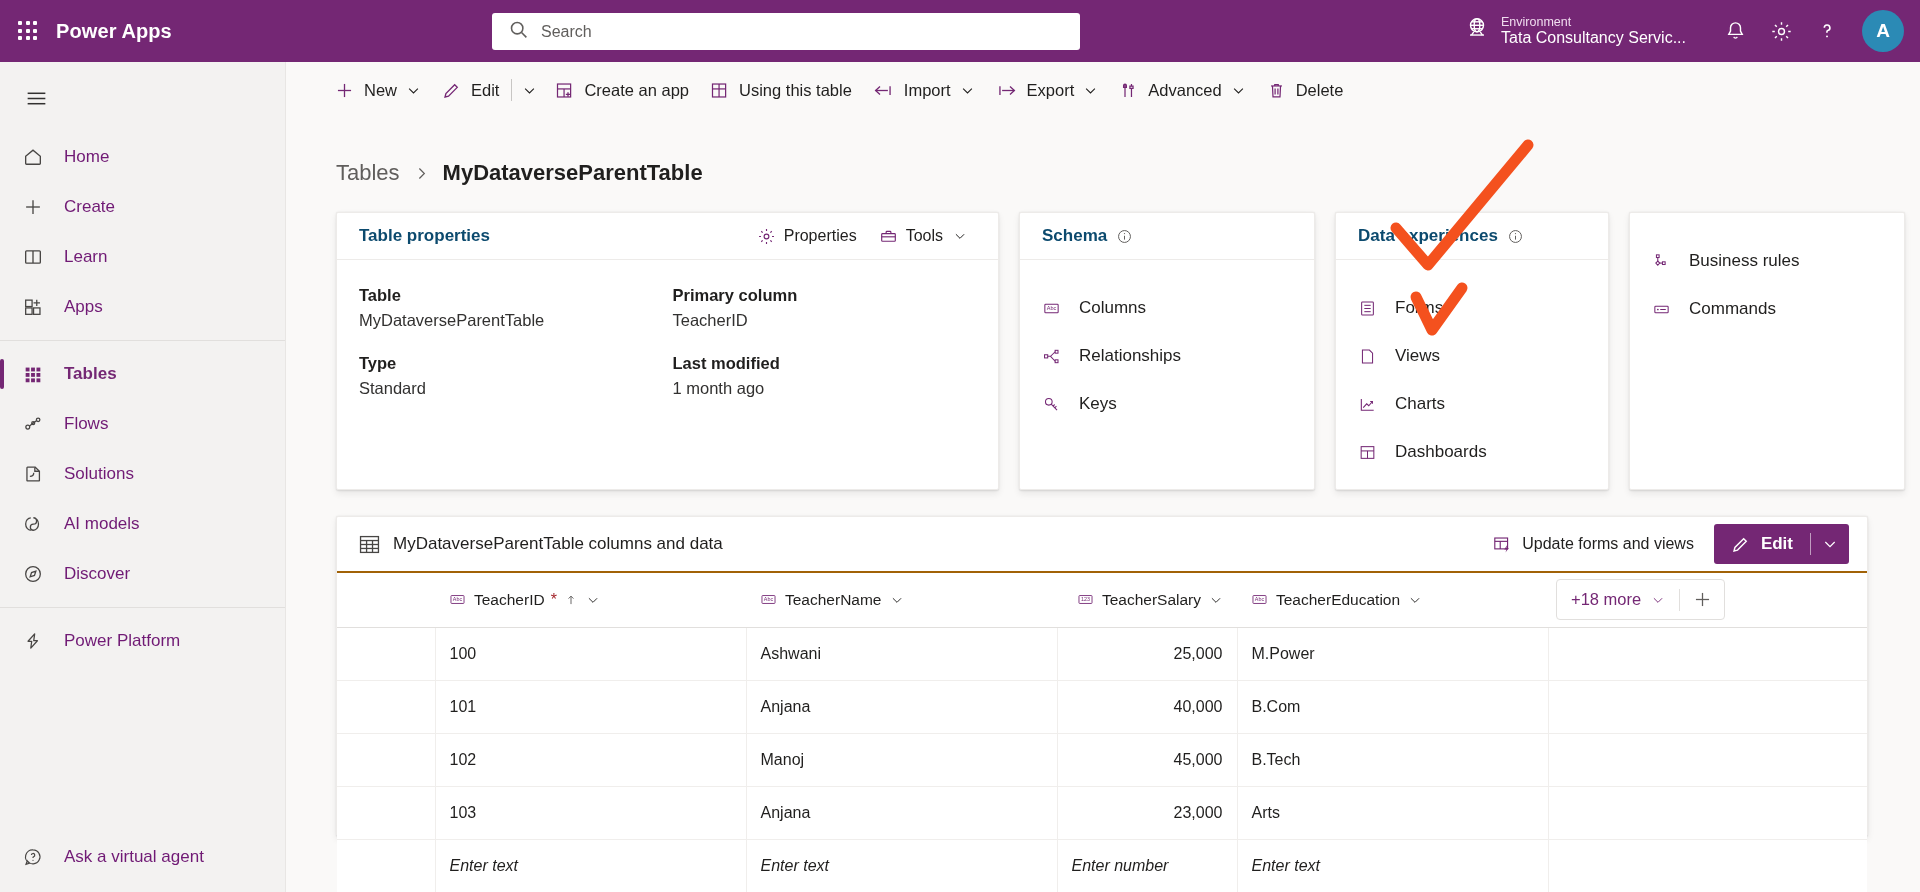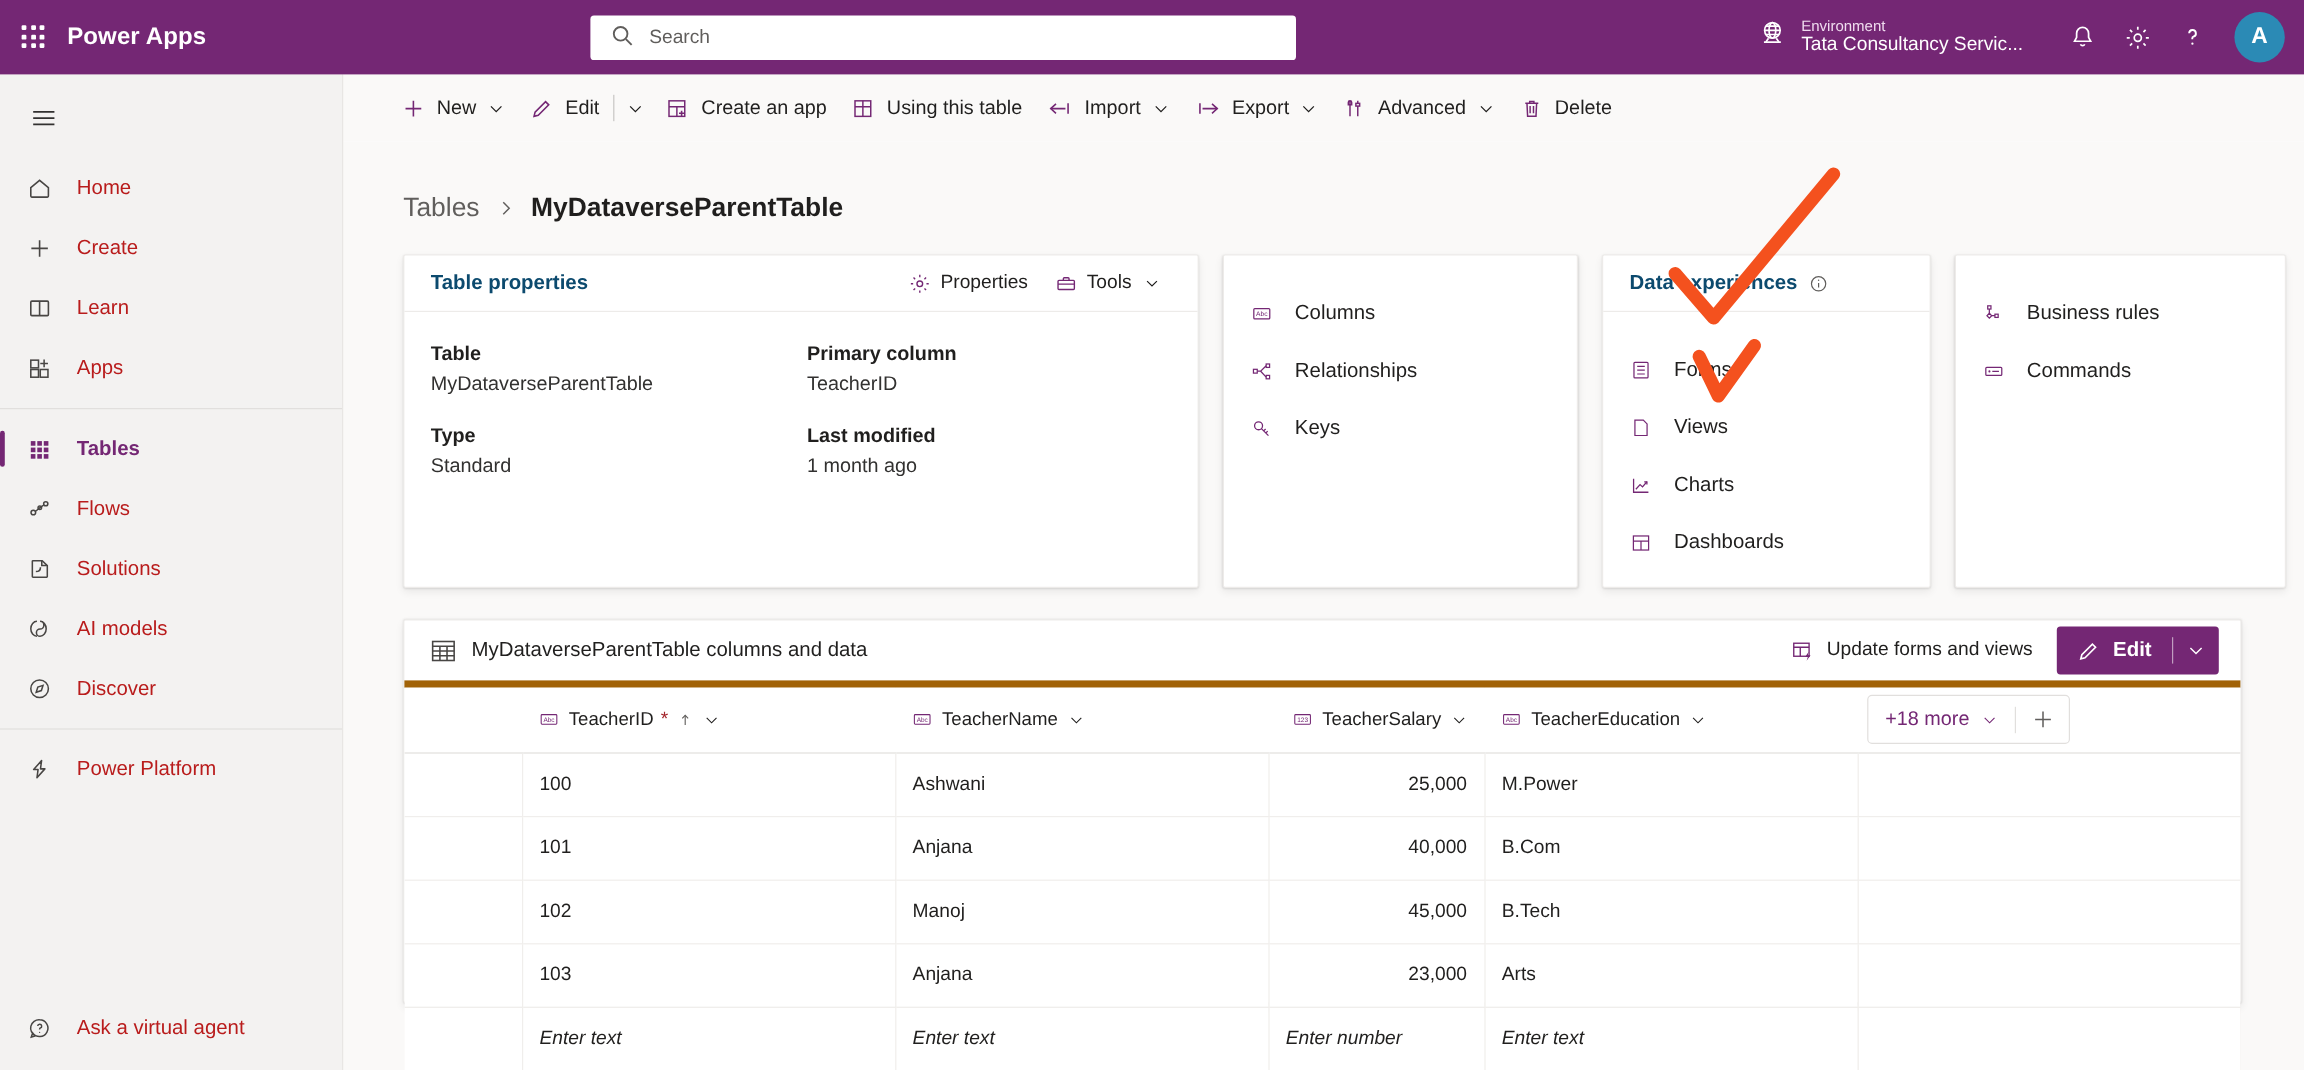"Home" .navitem { color: #b91c1c -> #701a75 }
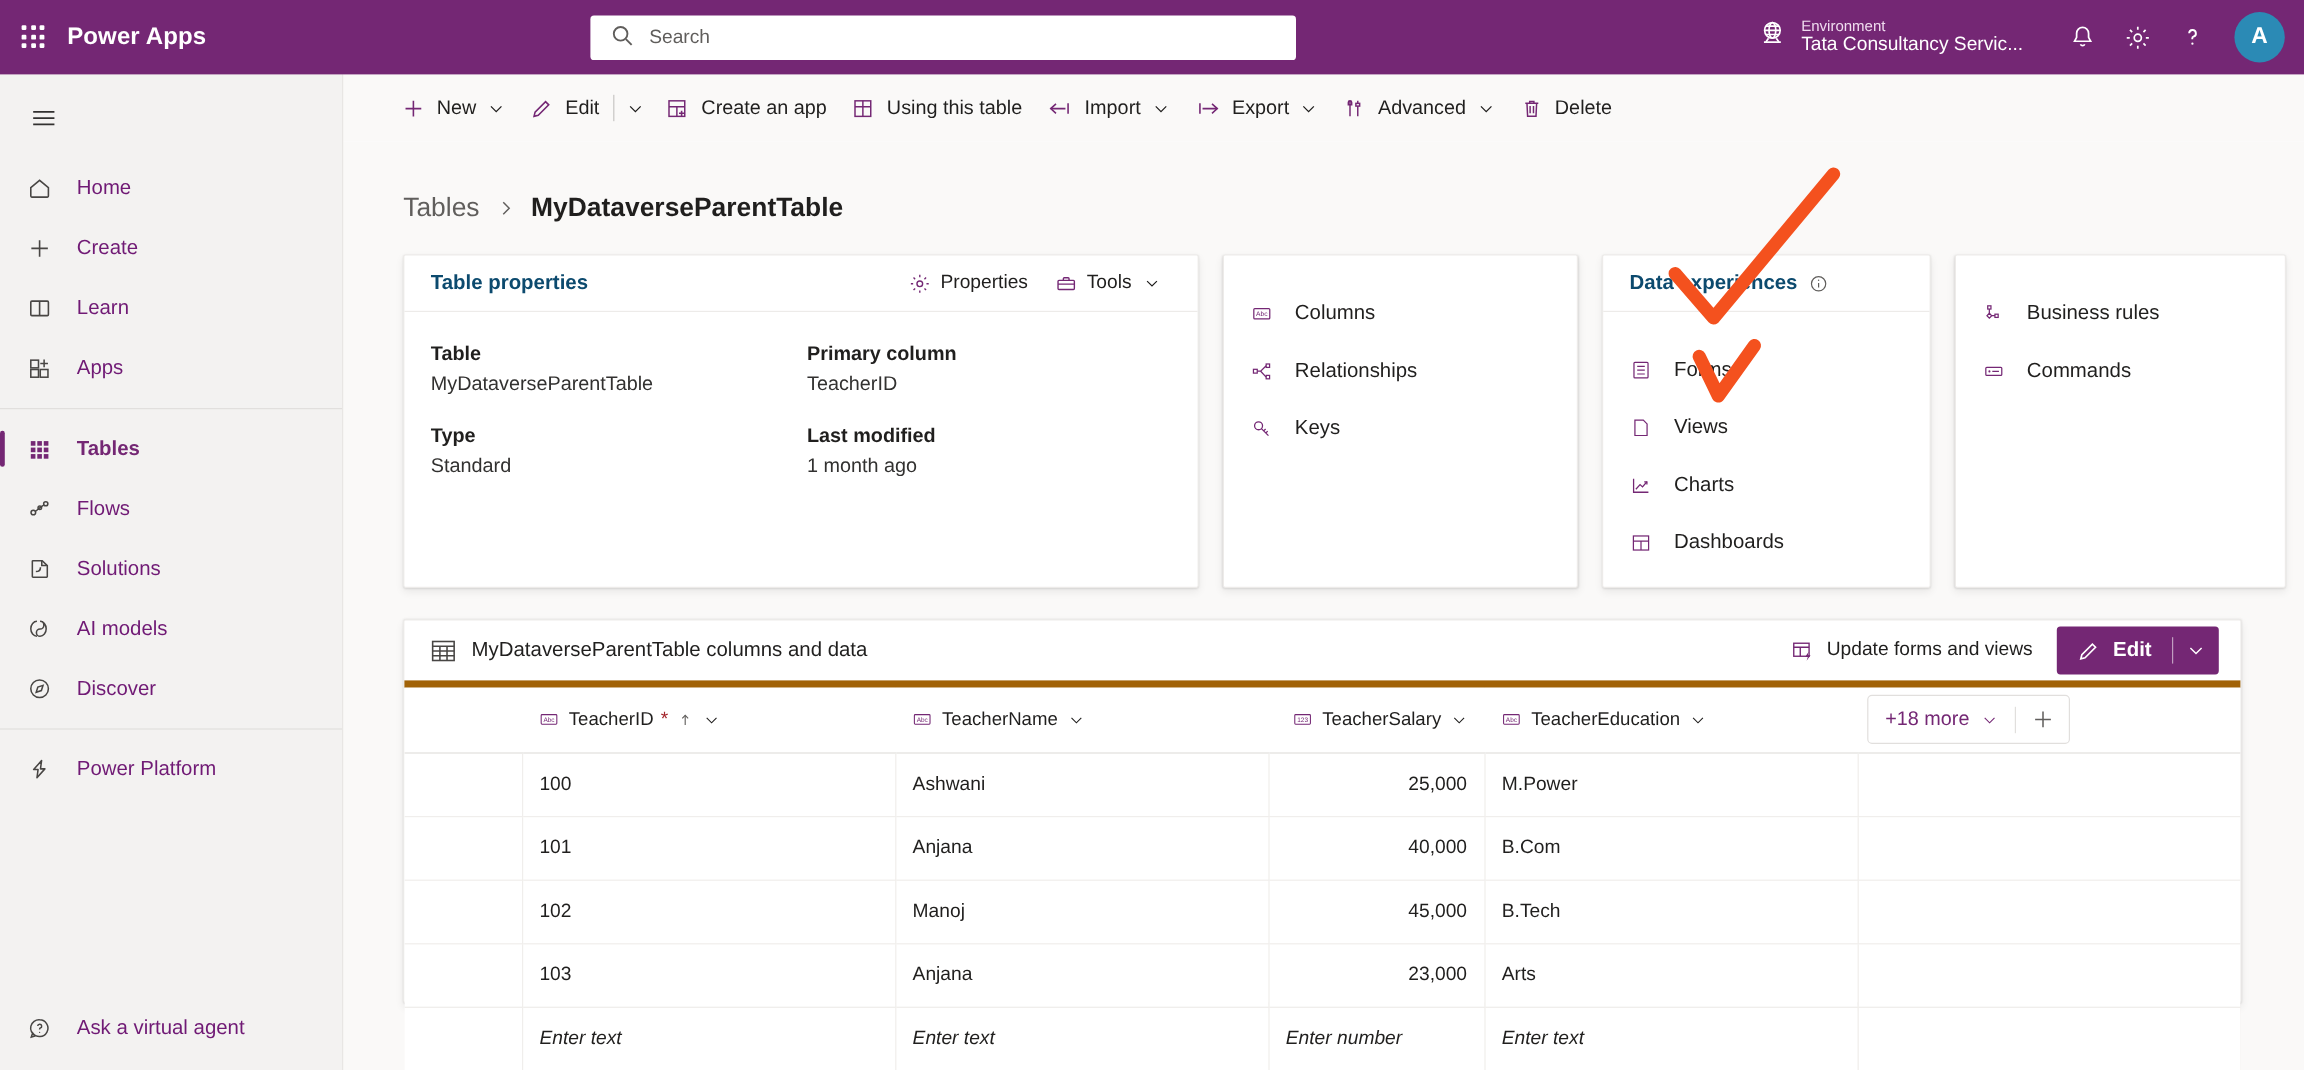"Schema" div.card-head { html: none -> <div> <span>Schema</span> <span> <svg> <circle></circle> <line></line> <circle></circle> </svg> </span> </div> }
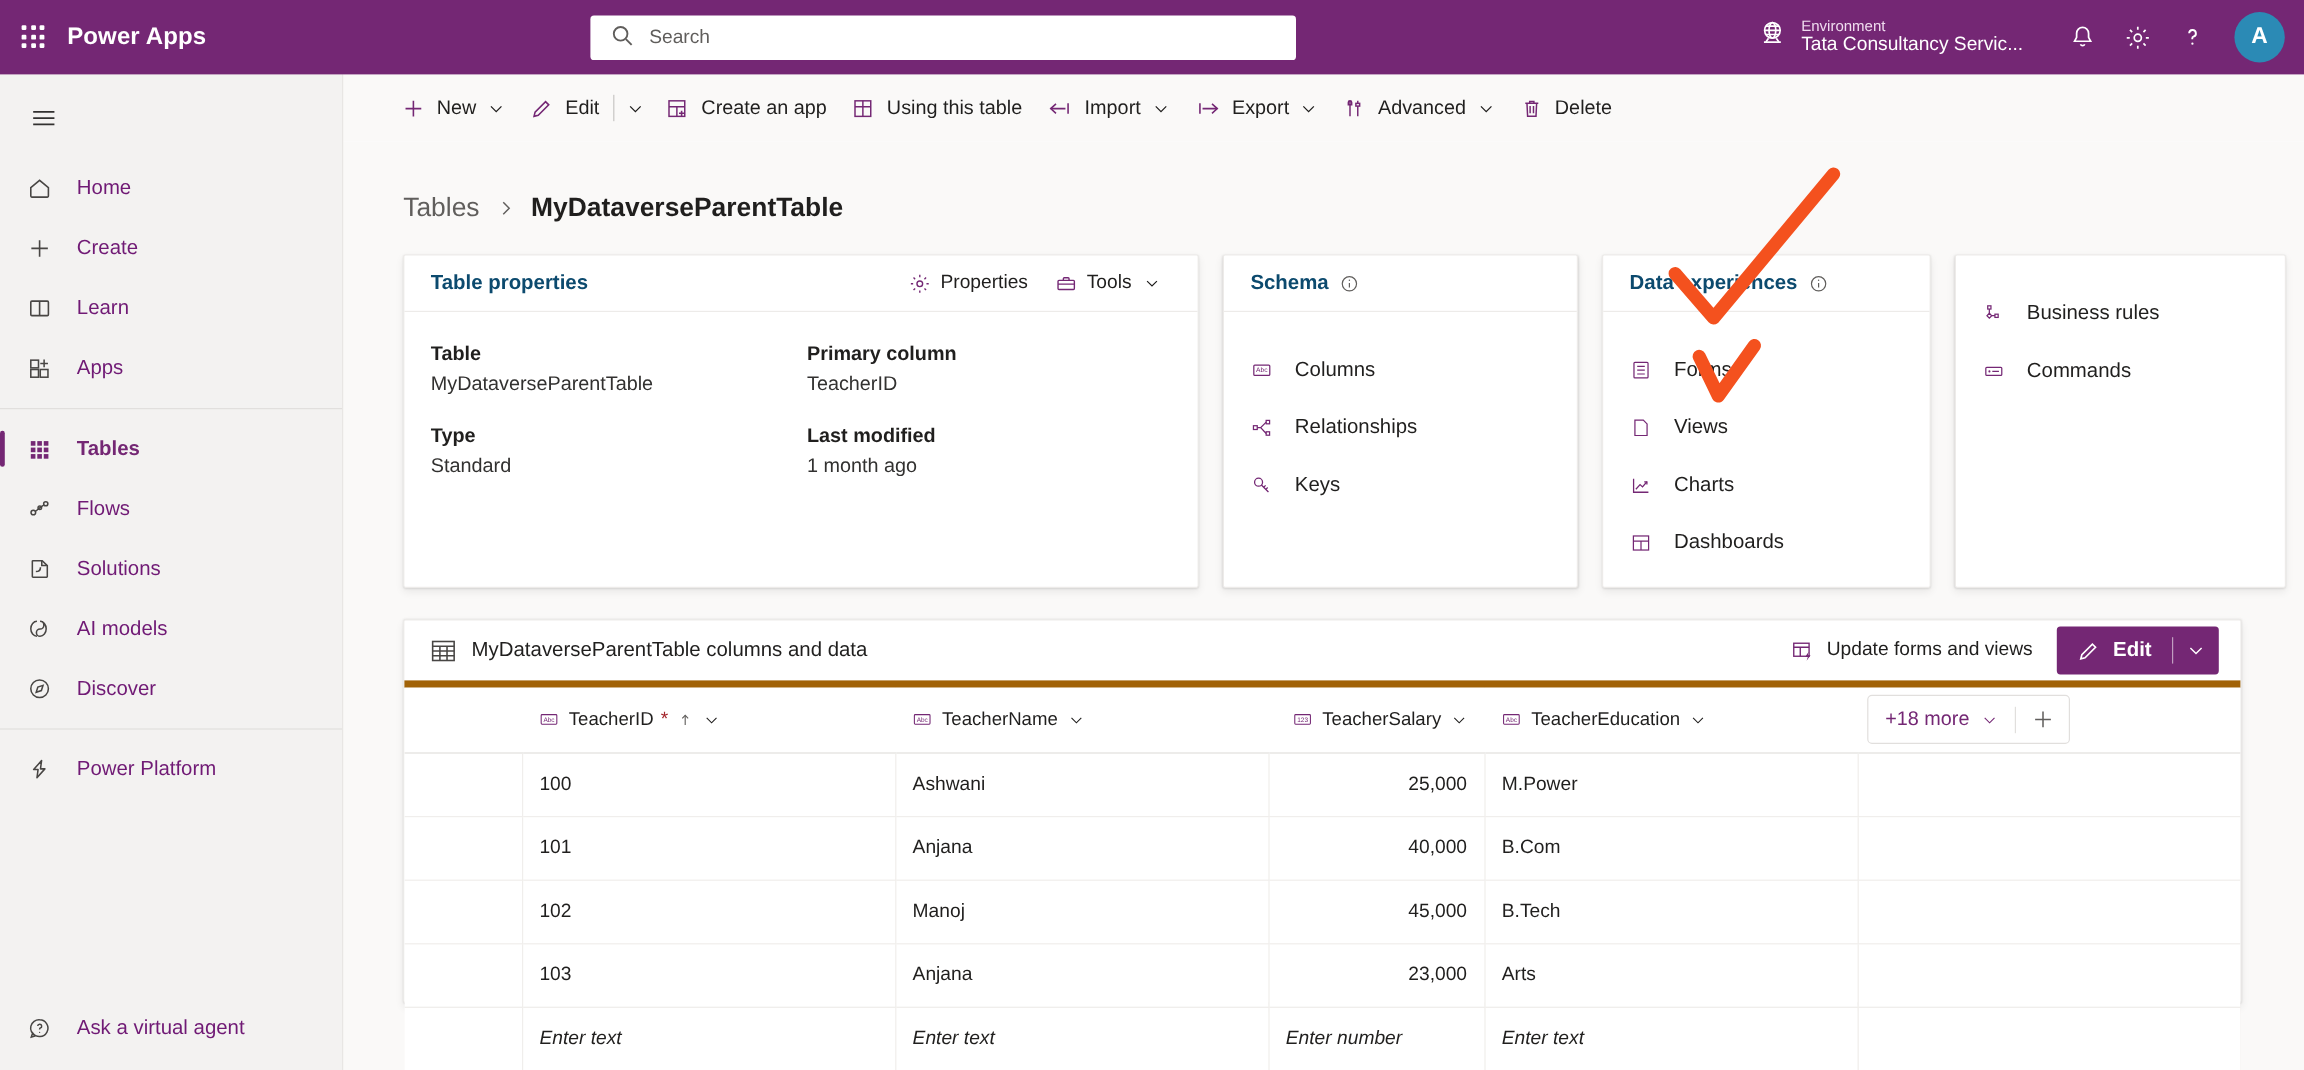"MyDataverseParentTable columns and data" #grid-head { border-bottom: 6px solid #a16207 -> 2px solid #a16207 }
